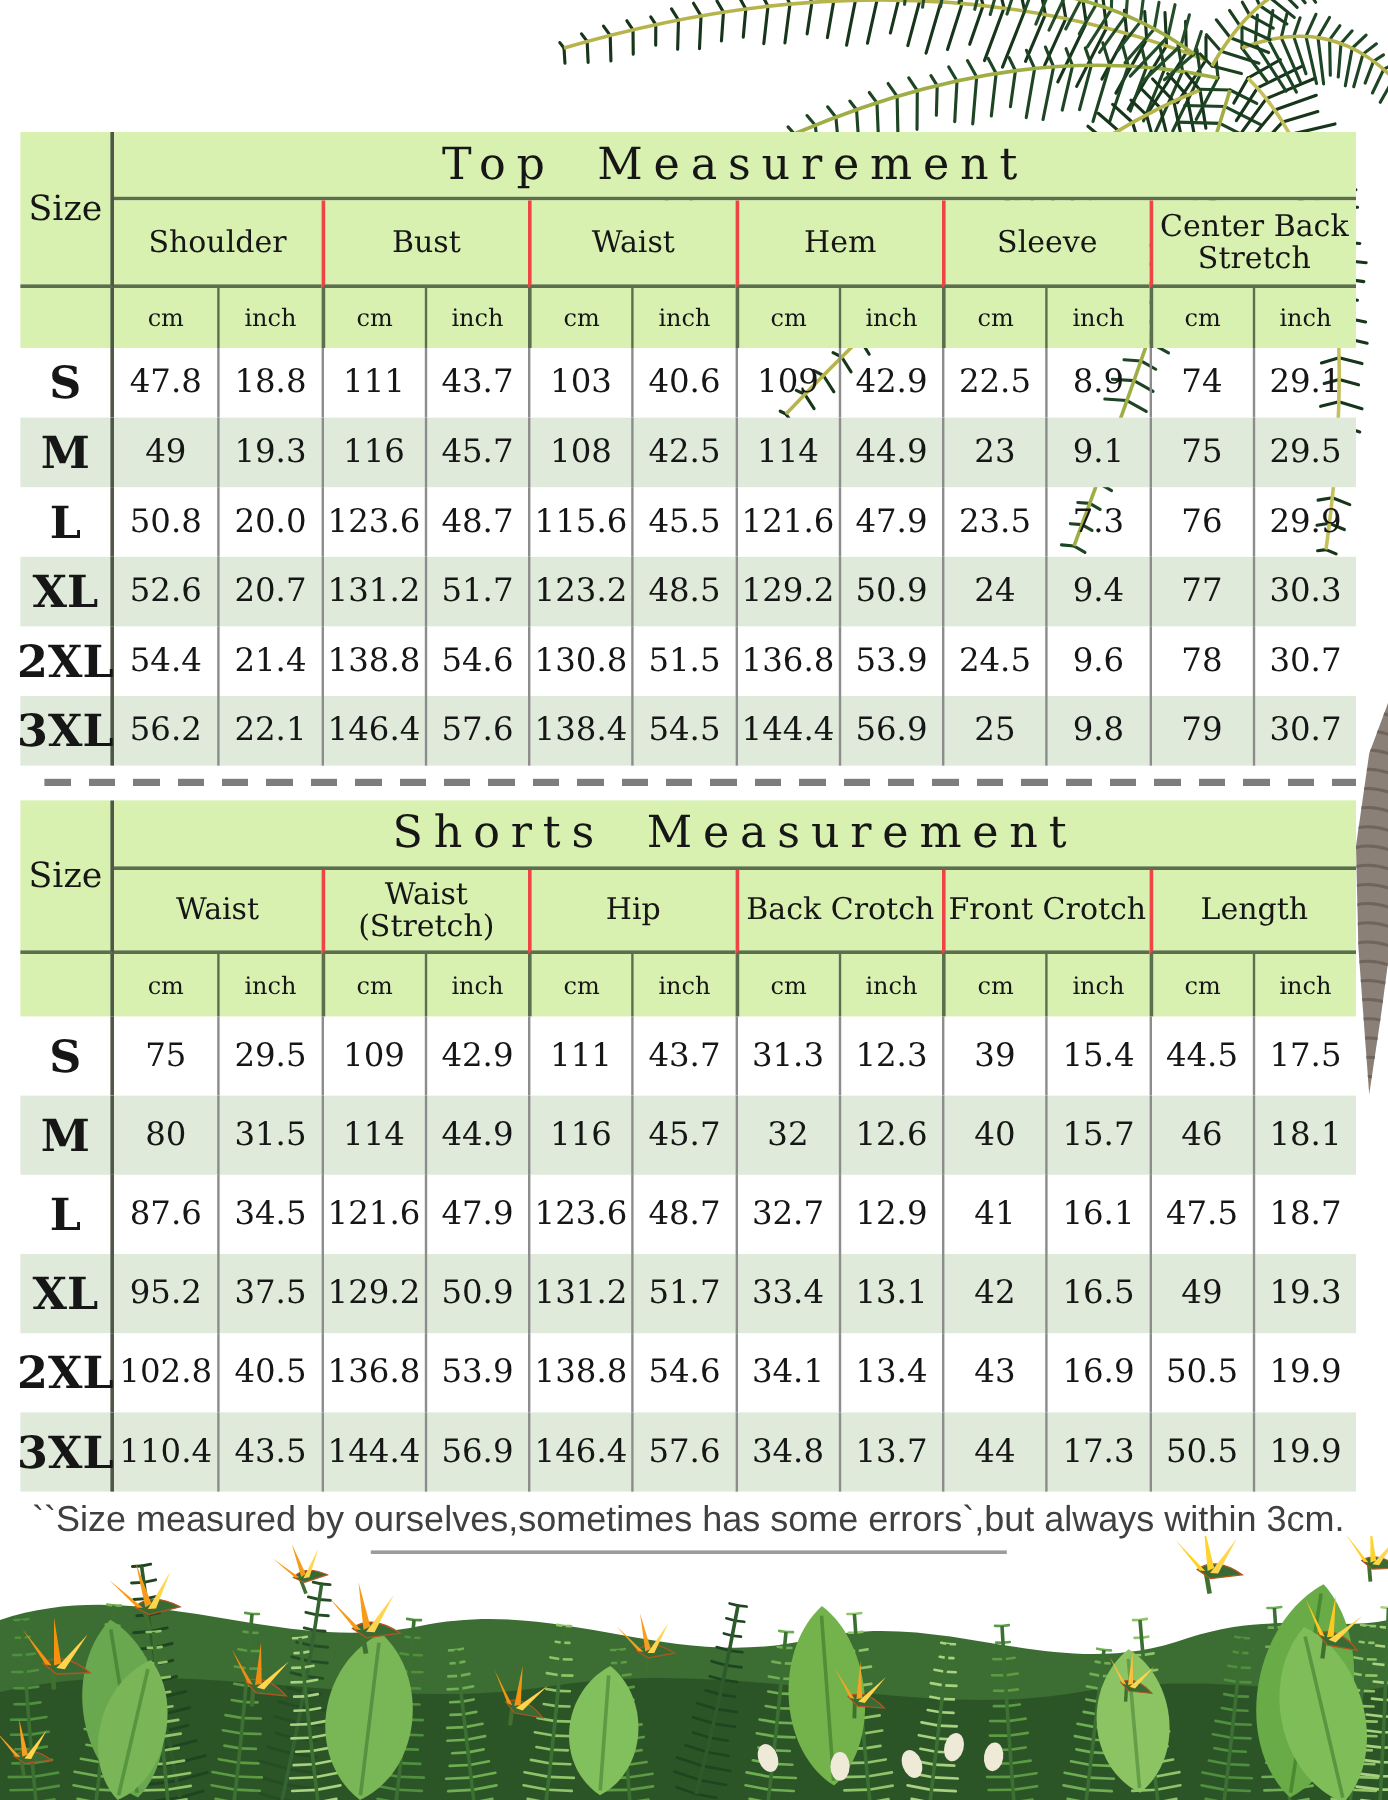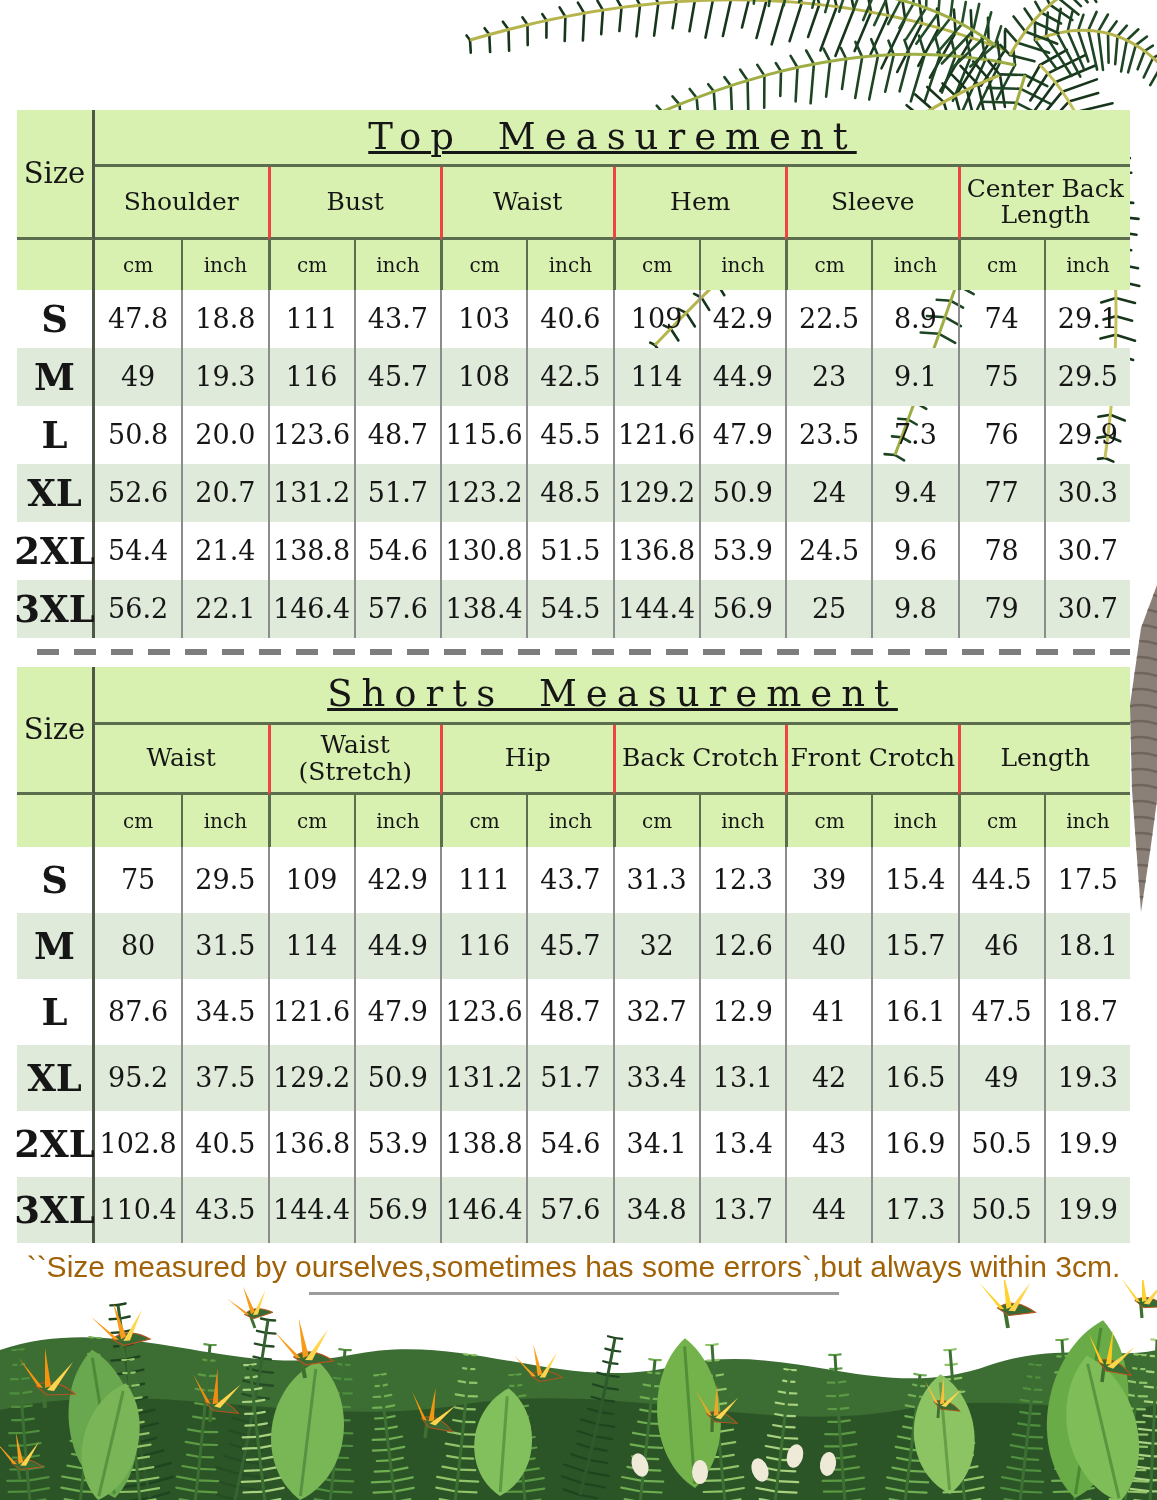"Top Measurement" .title-cell { text-decoration: underline -> none }
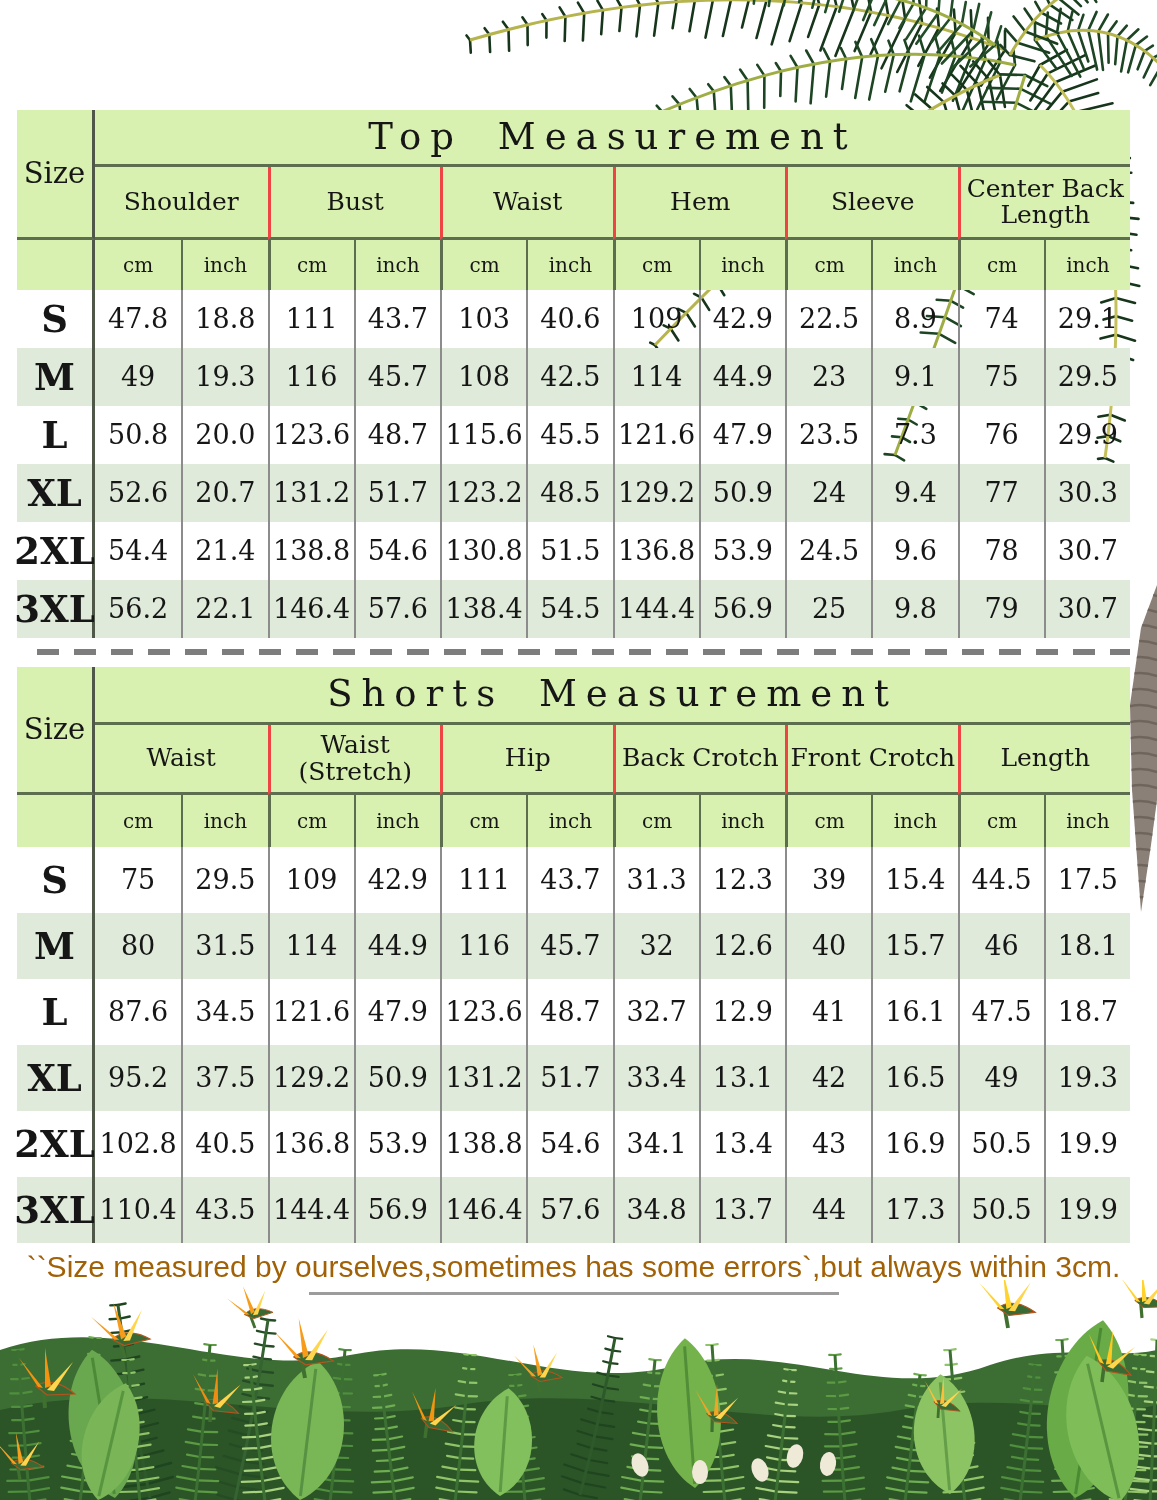"Center Back" div.c { text: Length -> Stretch }
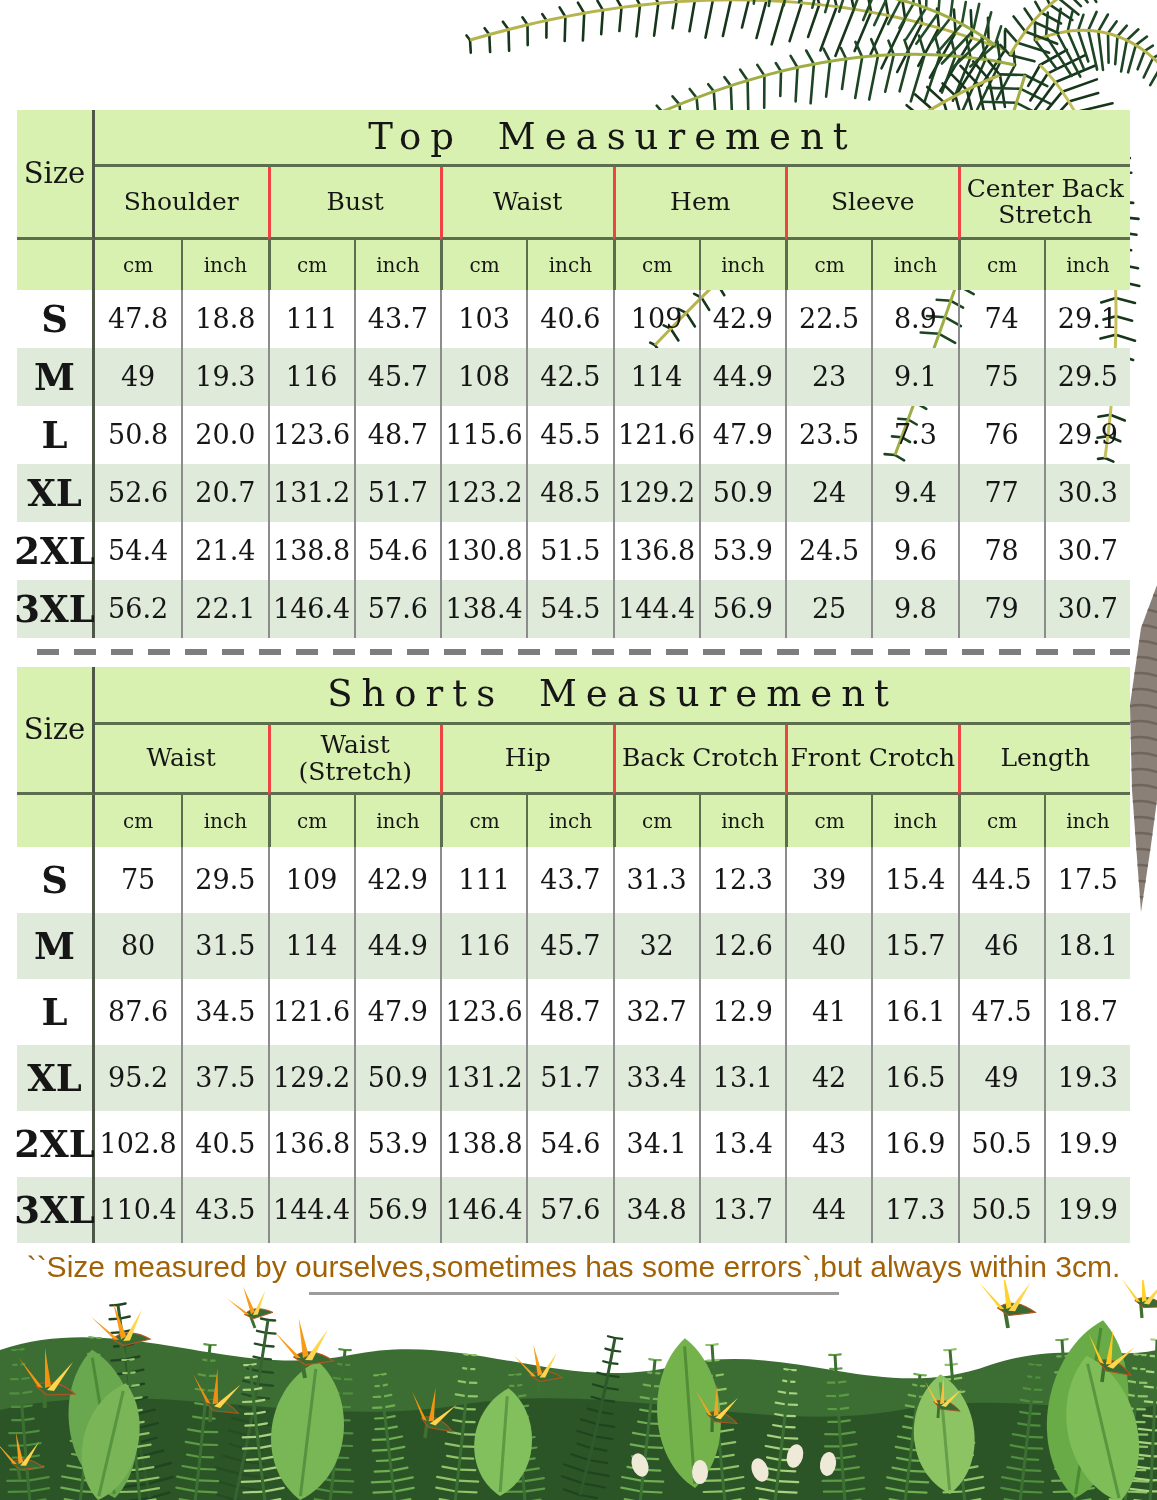"``Size measured by ourselves,sometimes" .footer { color: #a16207 -> #404040 }
